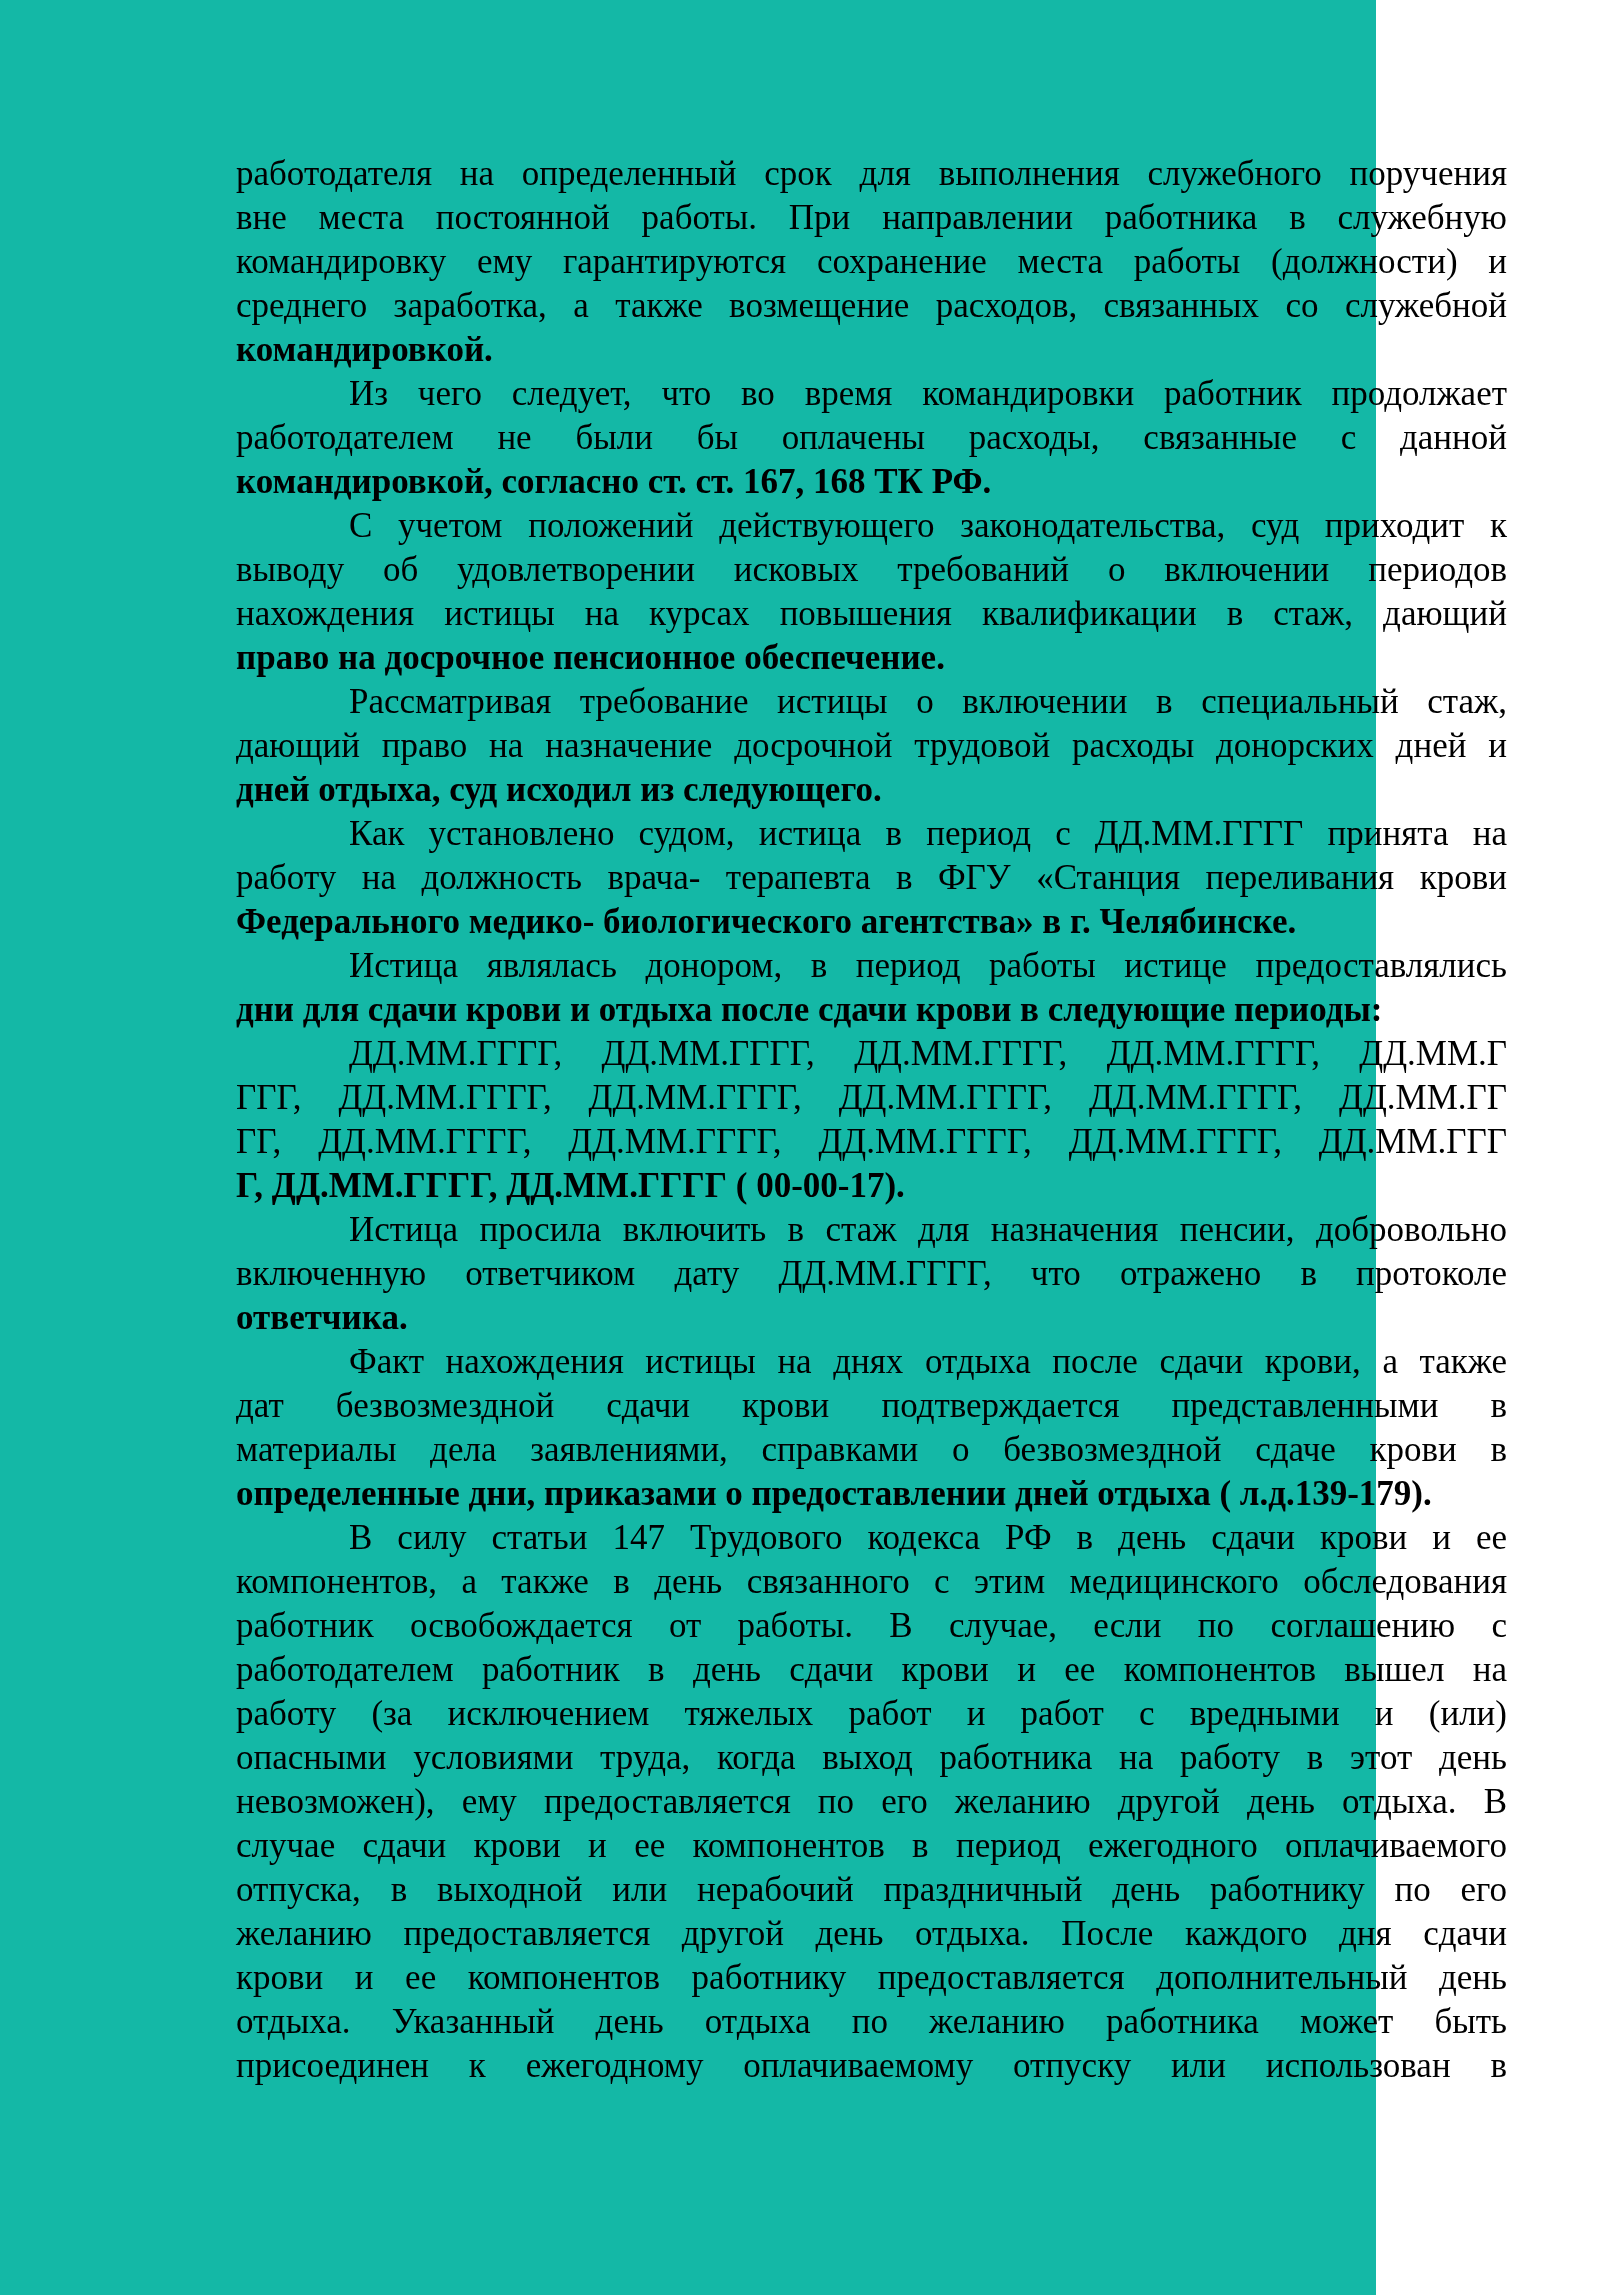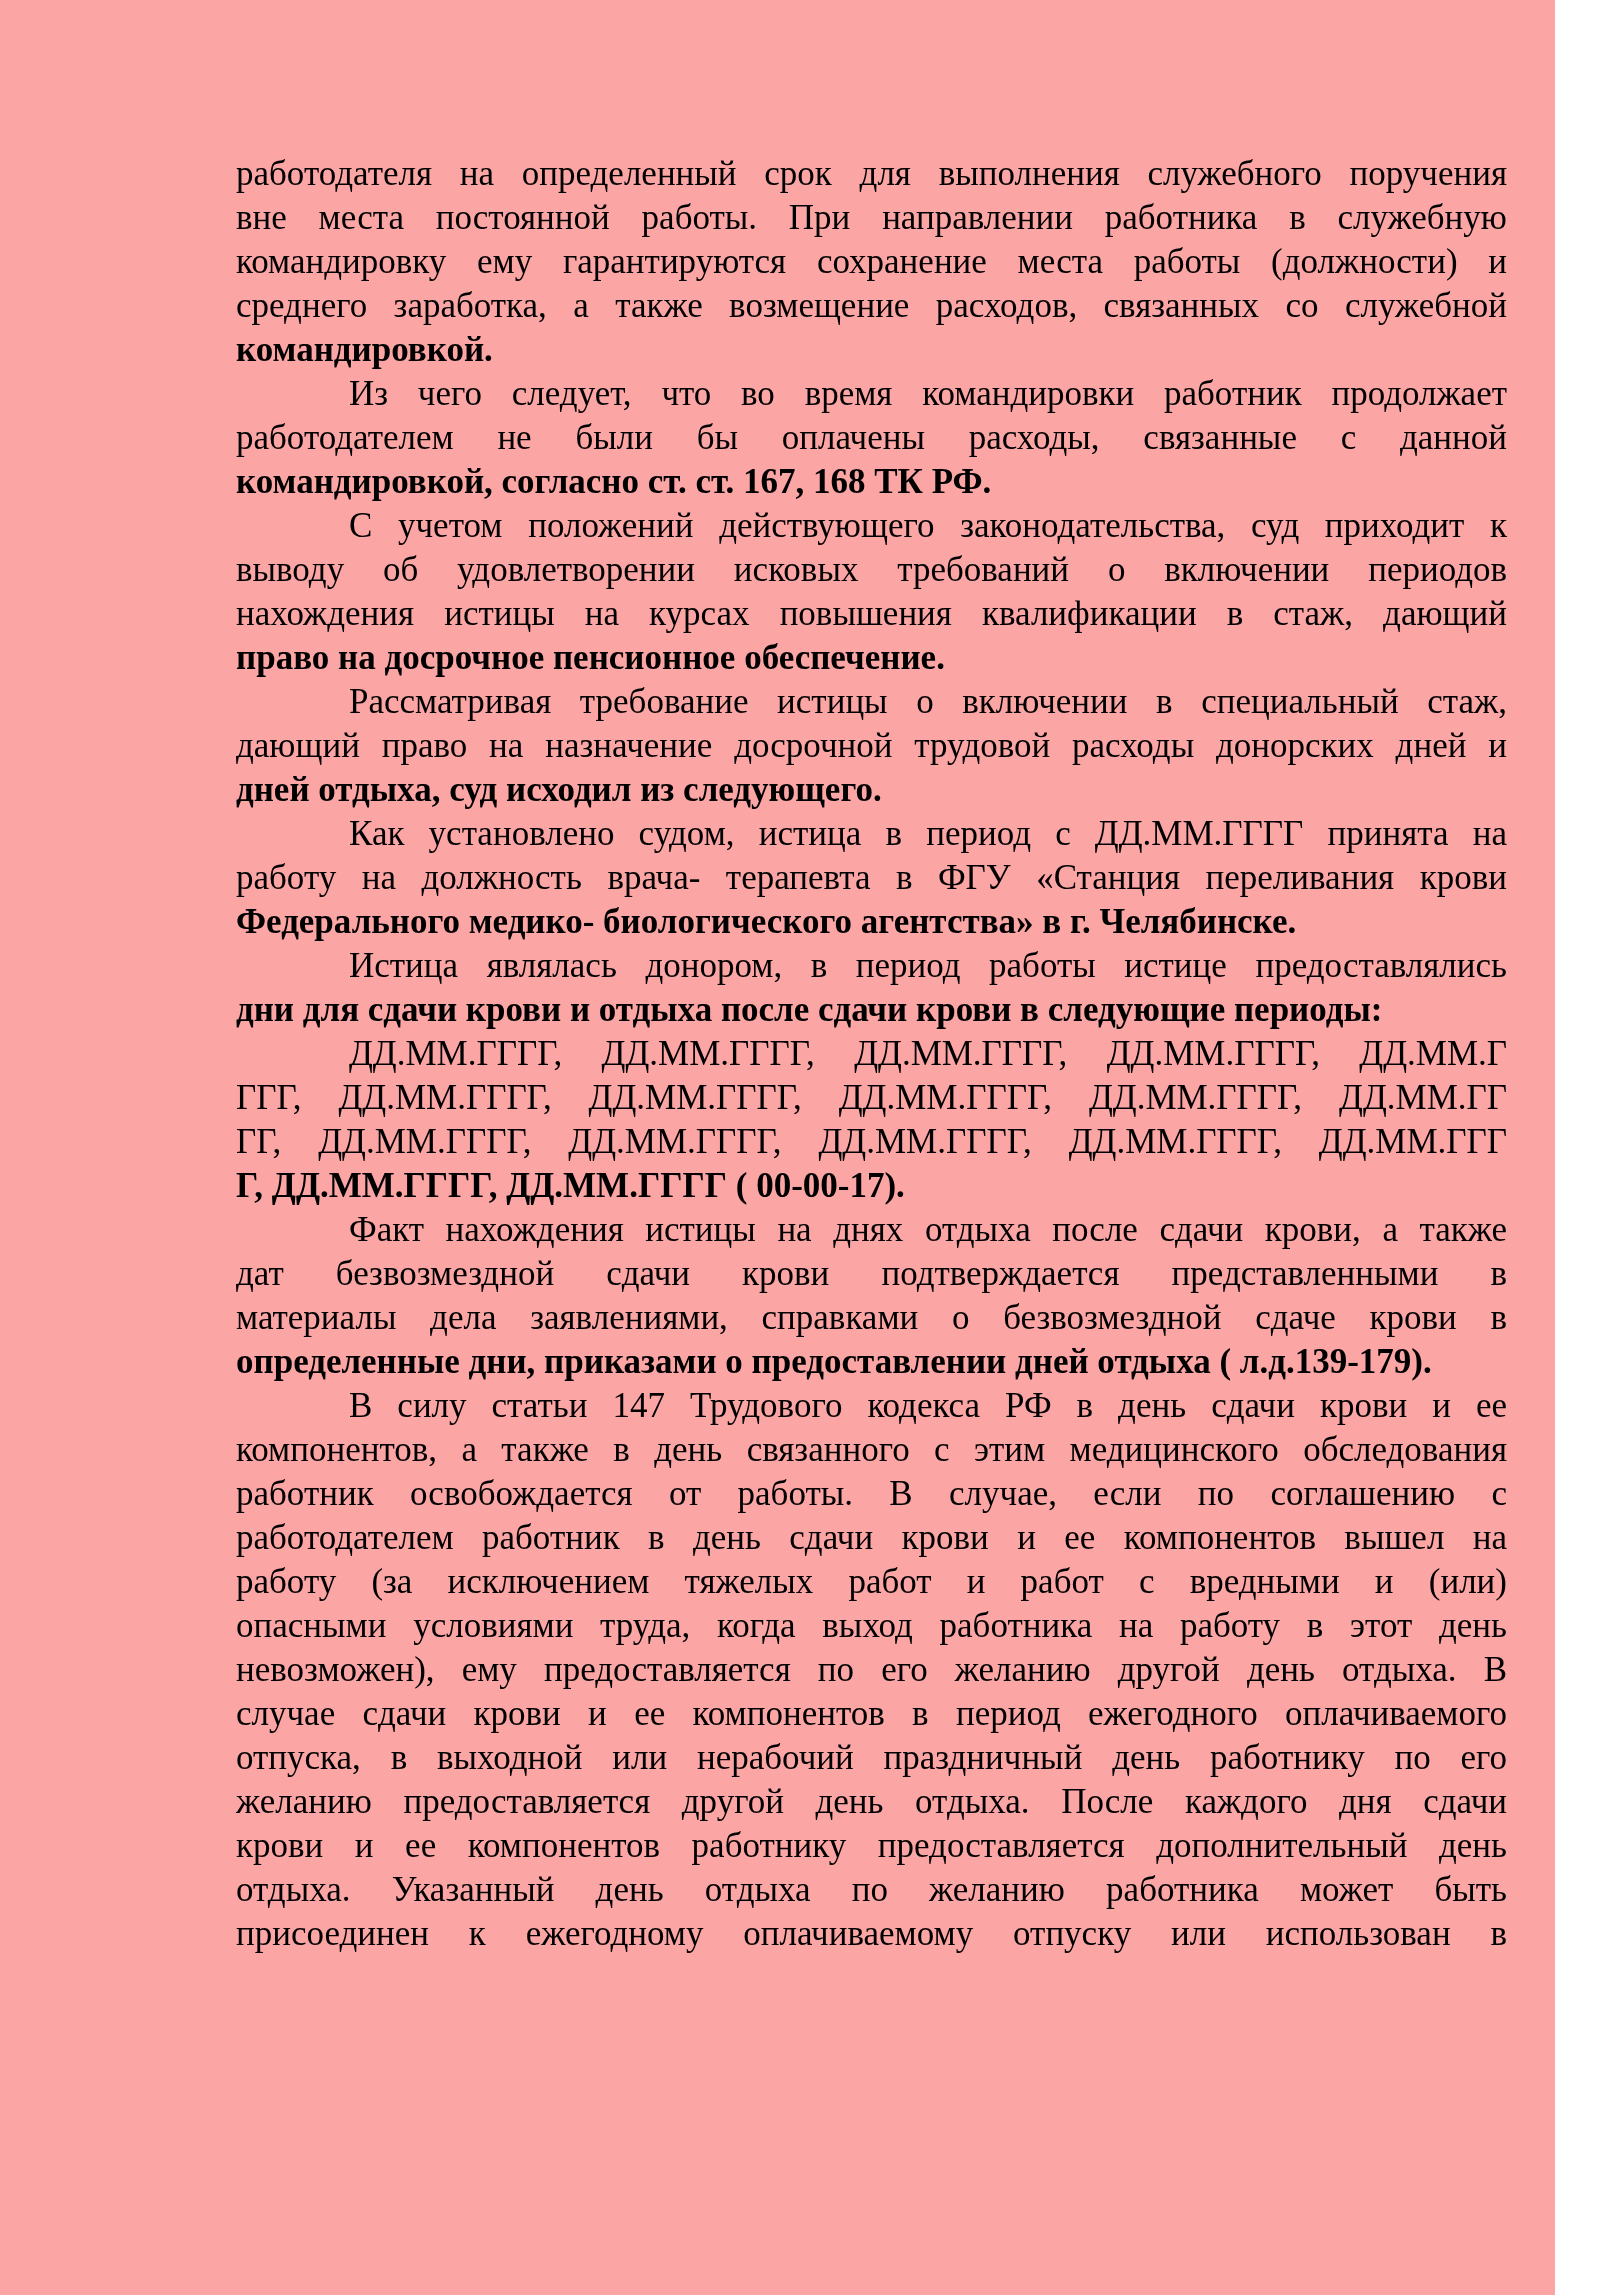"работодателя на определенный срок для" .page { background: #fca5a5 -> #14b8a6; width: 1555px -> 1376px }
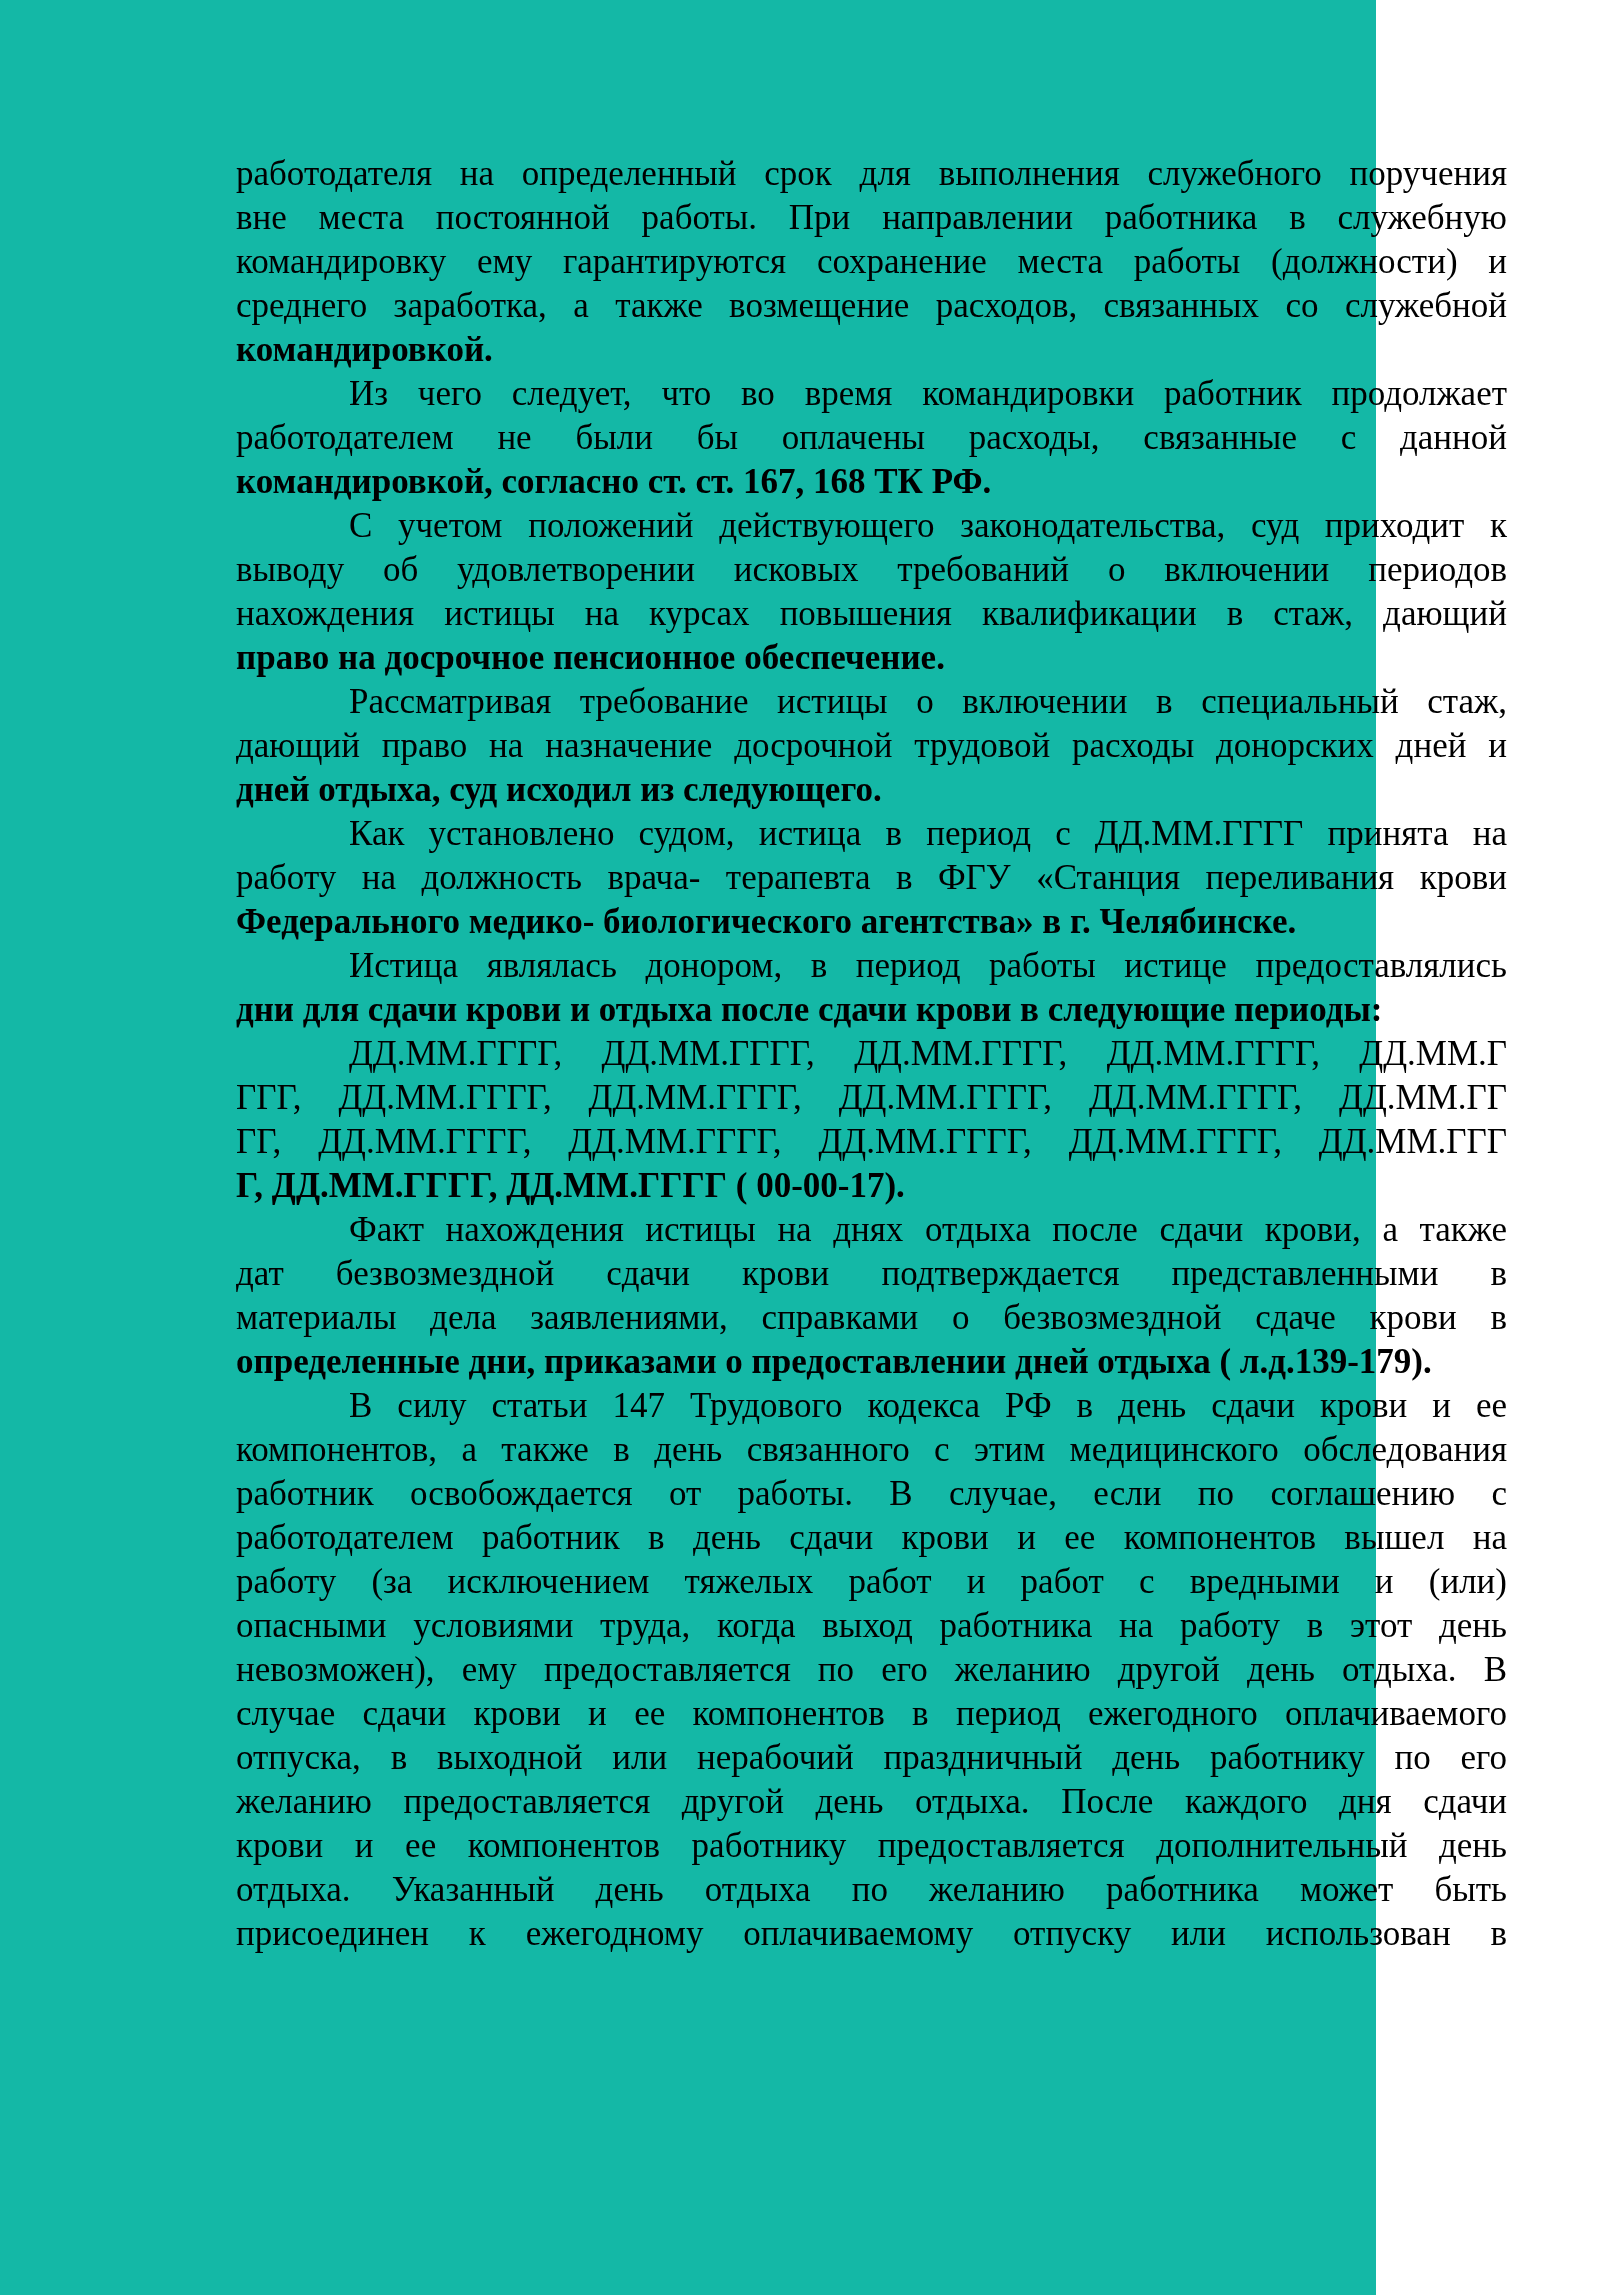"Истица просила включить в стаж" div.paragraph { html: none -> <div> <div>Истица просила включить в стаж для назначения пенсии, добровольно</div> <div>включенную ответчиком дату ДД.ММ.ГГГГ, что отражено в протоколе</div> <div>ответчика.</div> </div> }
